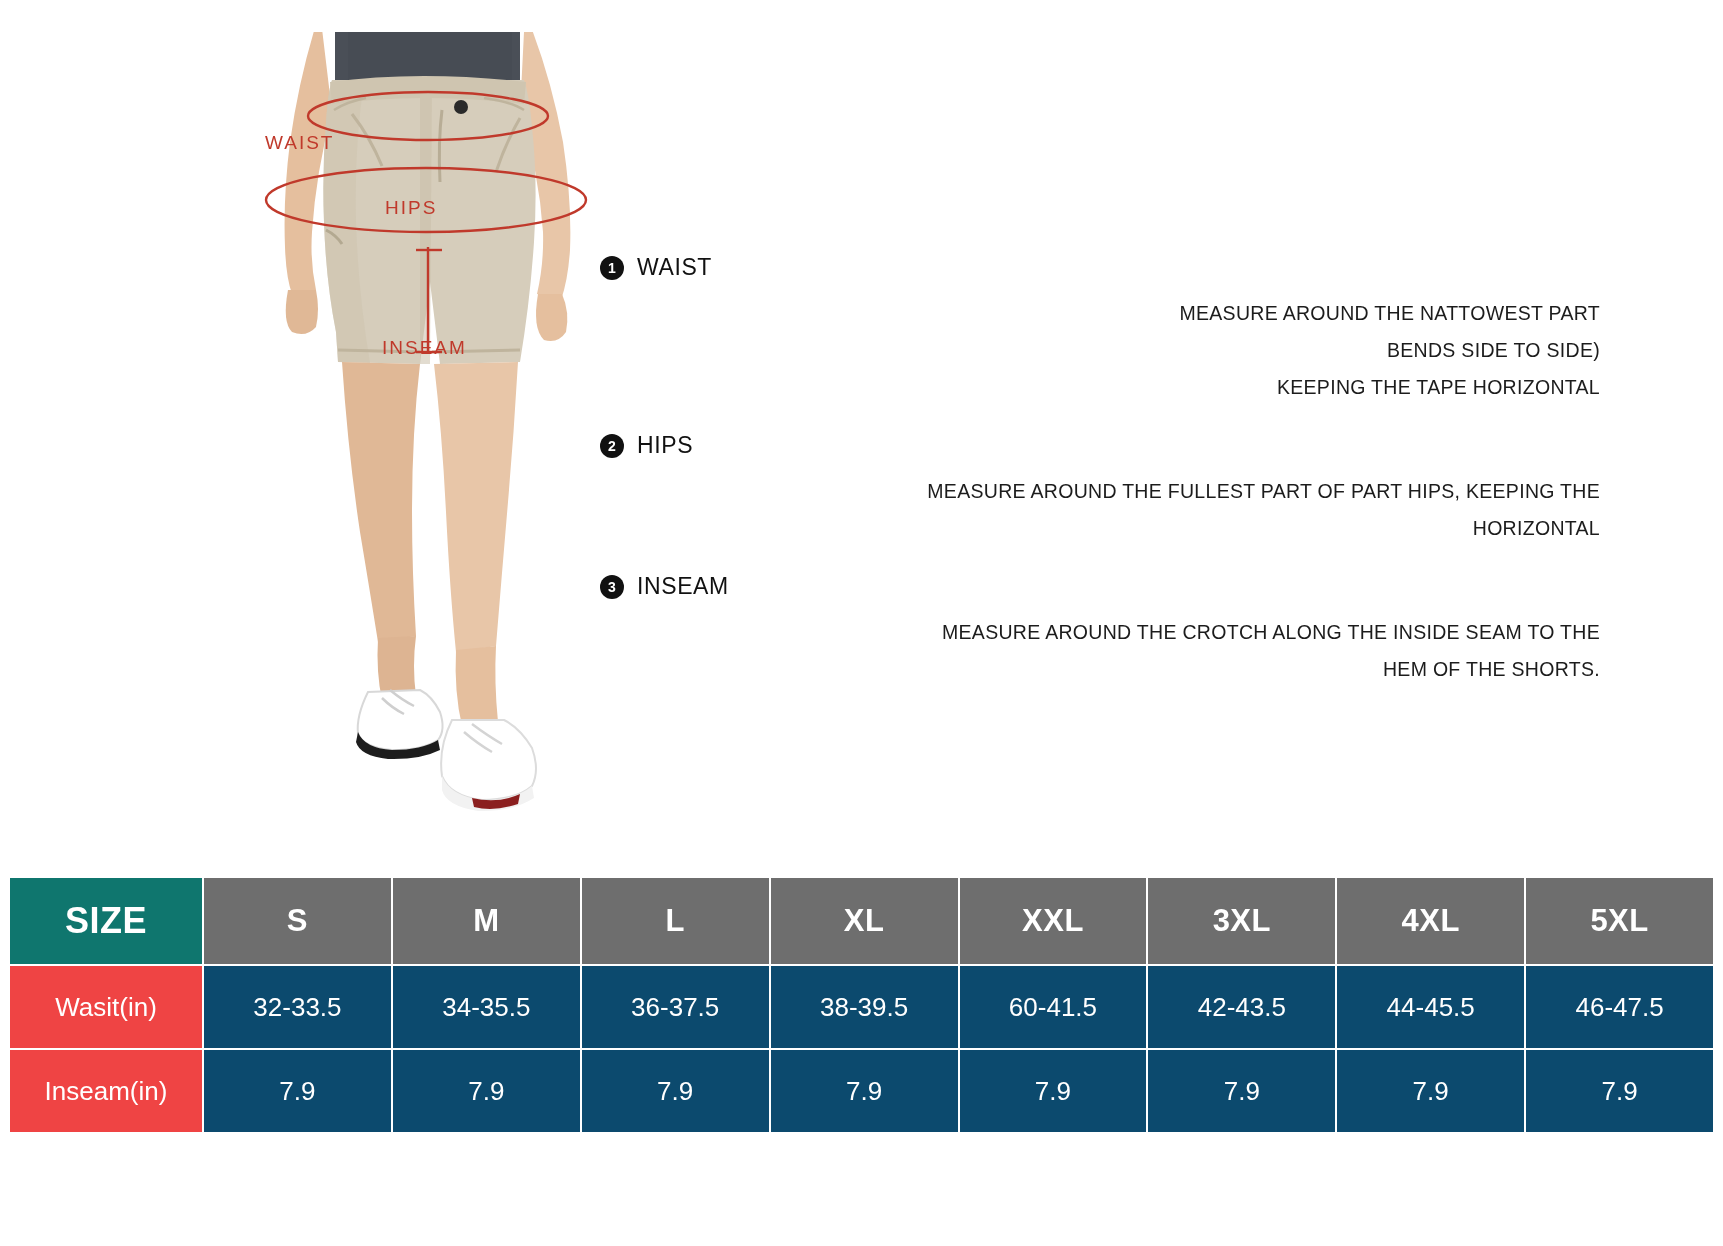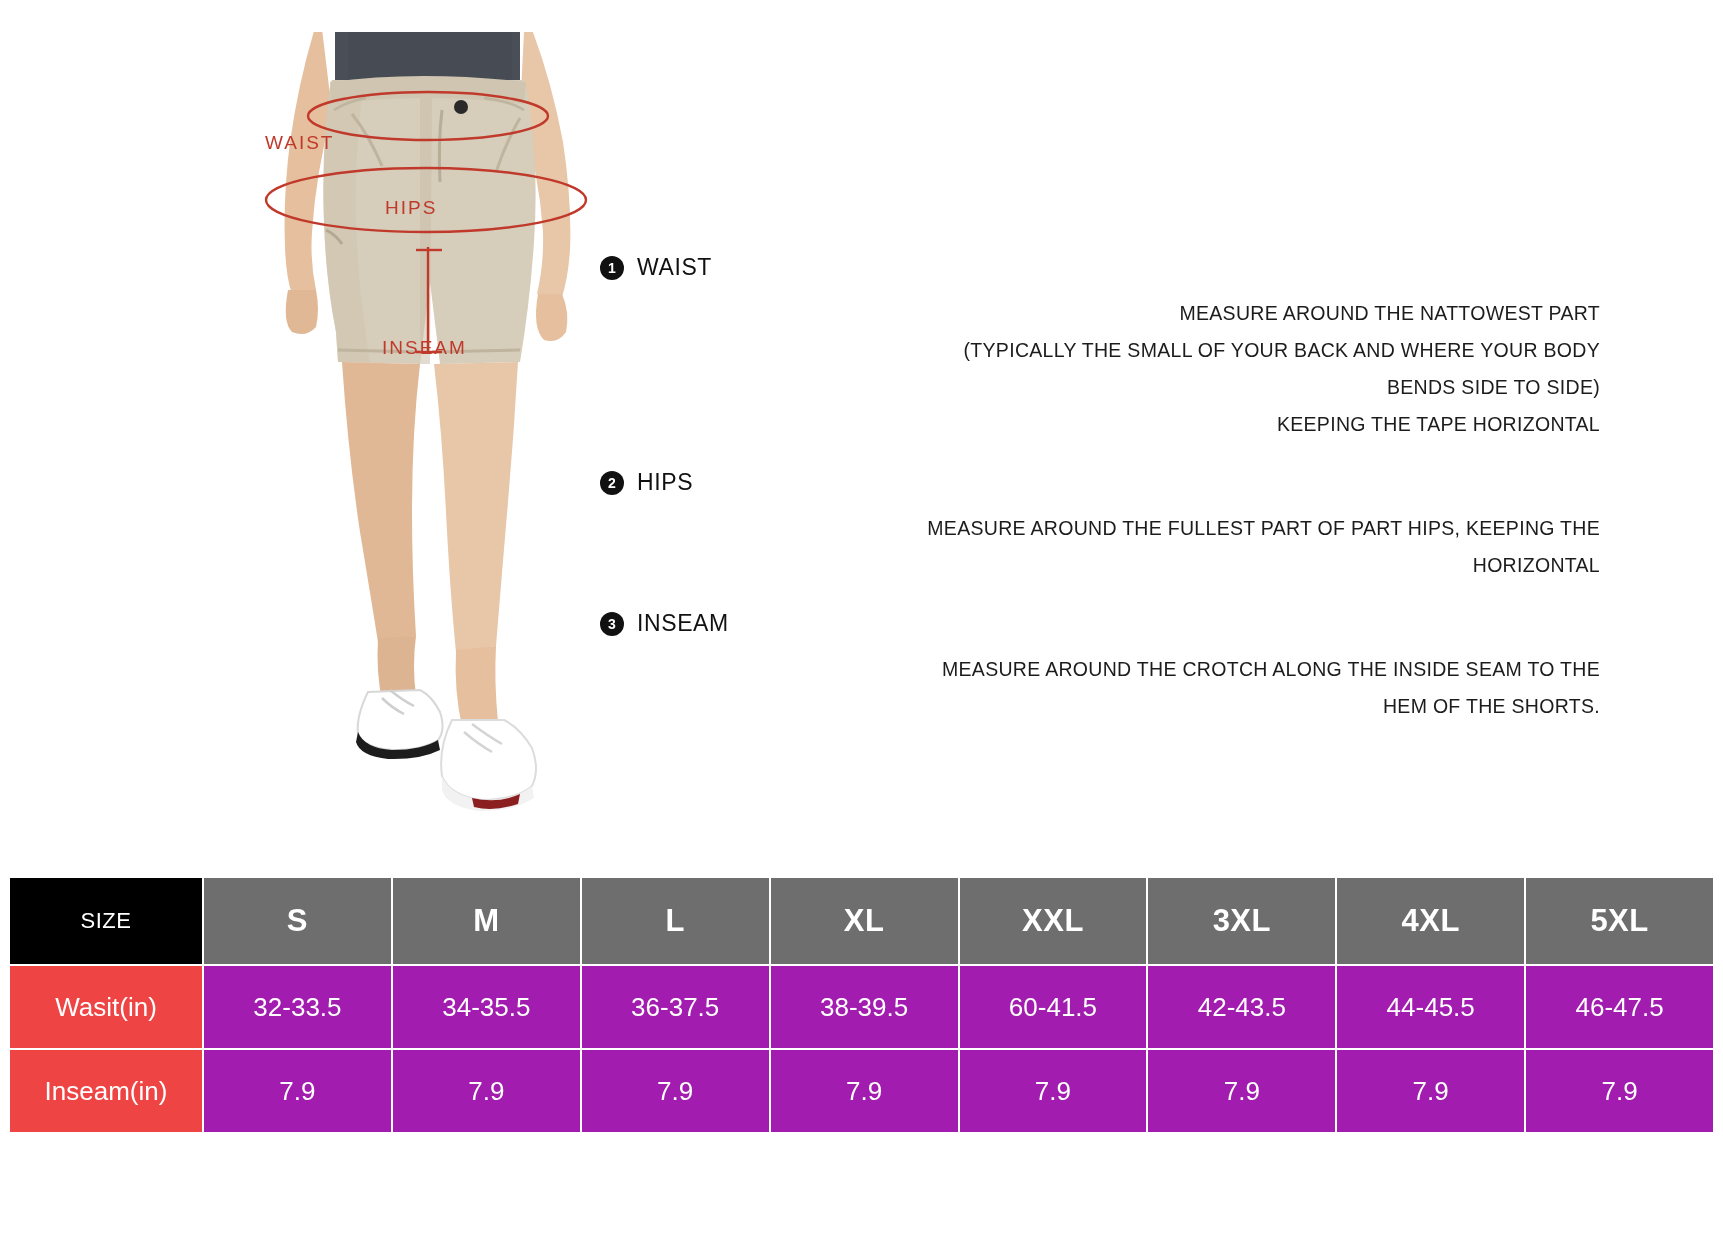"(TYPICALLY THE SMALL OF YOUR" div.instr-line { html: <div>(TYPICALLY THE SMALL OF YOUR BACK AND WHERE YOUR BODY</div> -> none }
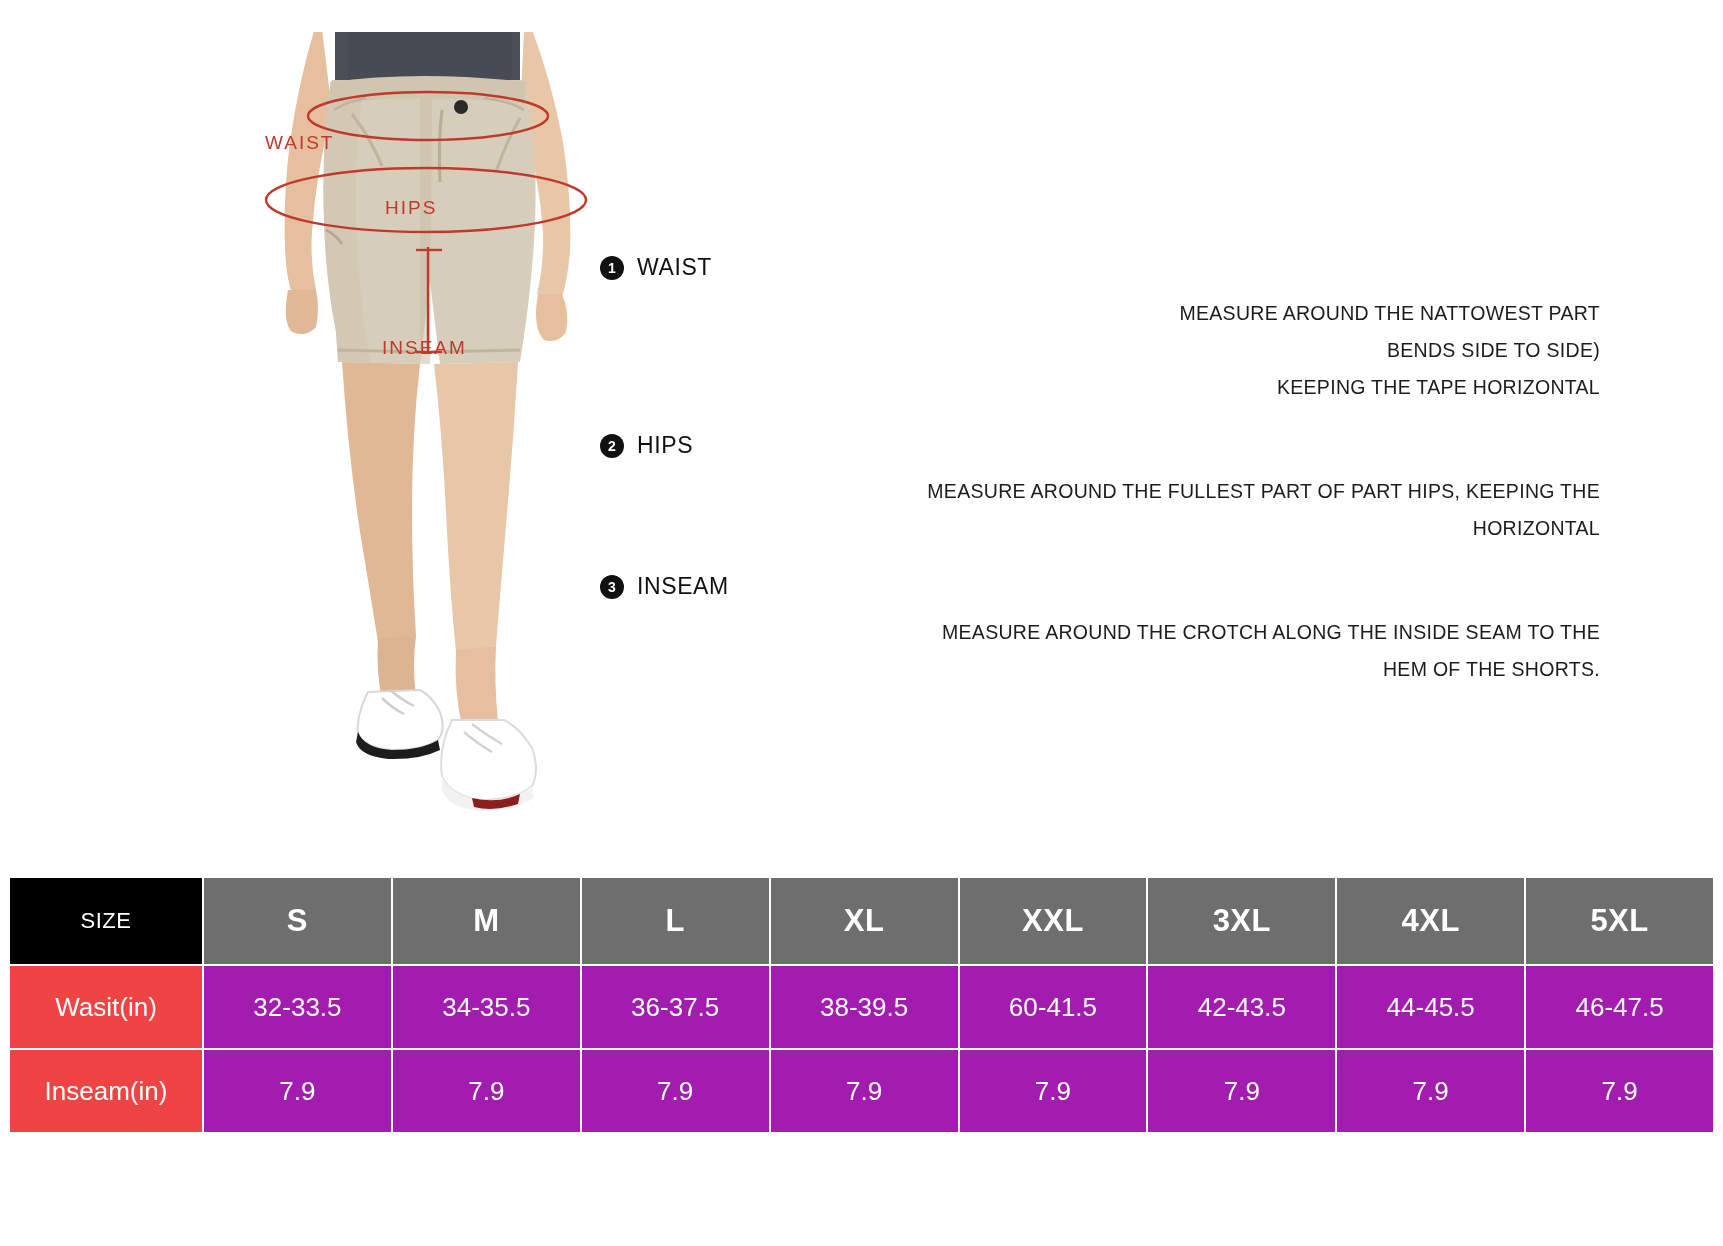"SIZE" .size-table .hdr-row td.corner { background: #000000 -> #0f766e; font-size: 22px -> 36px; font-weight: normal -> bold }
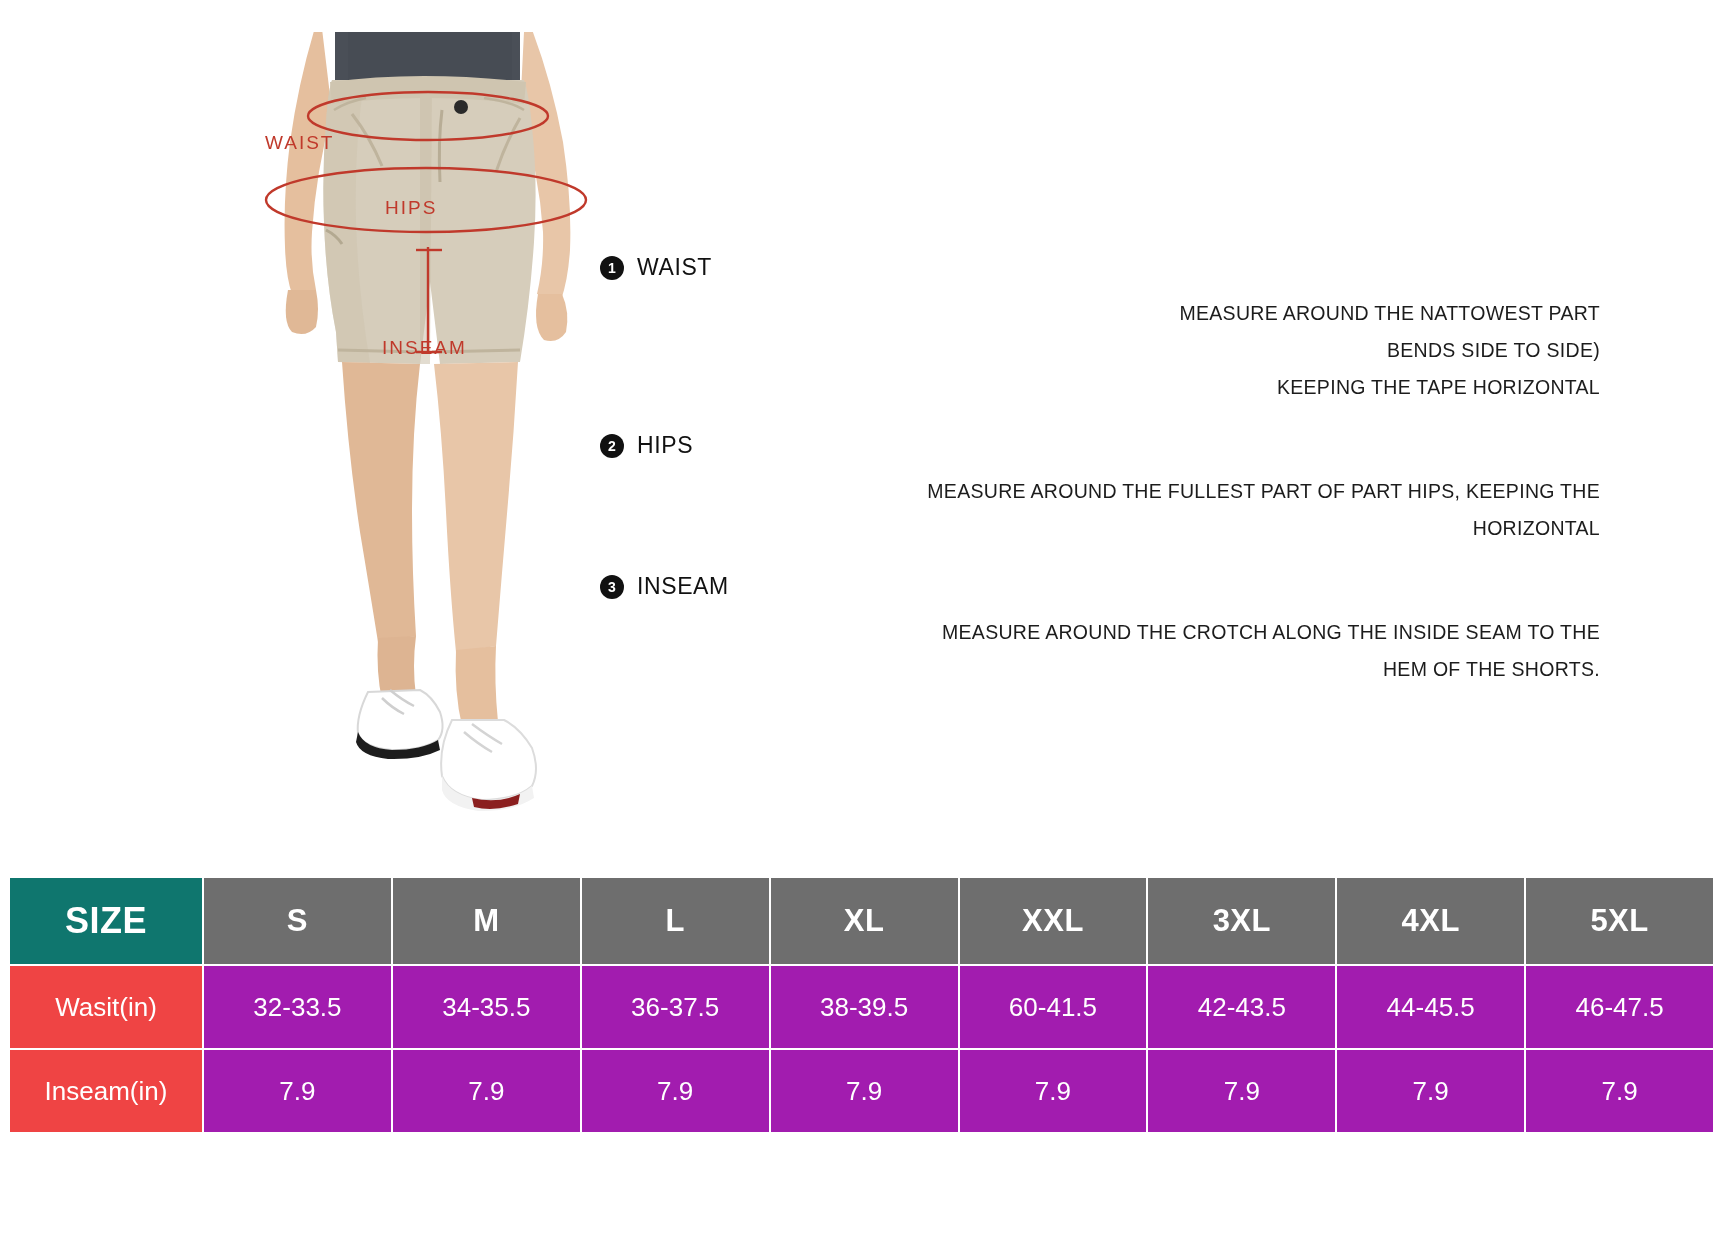"32-33.5" .size-table tbody td { background: #a21caf -> #0c4a6e }
